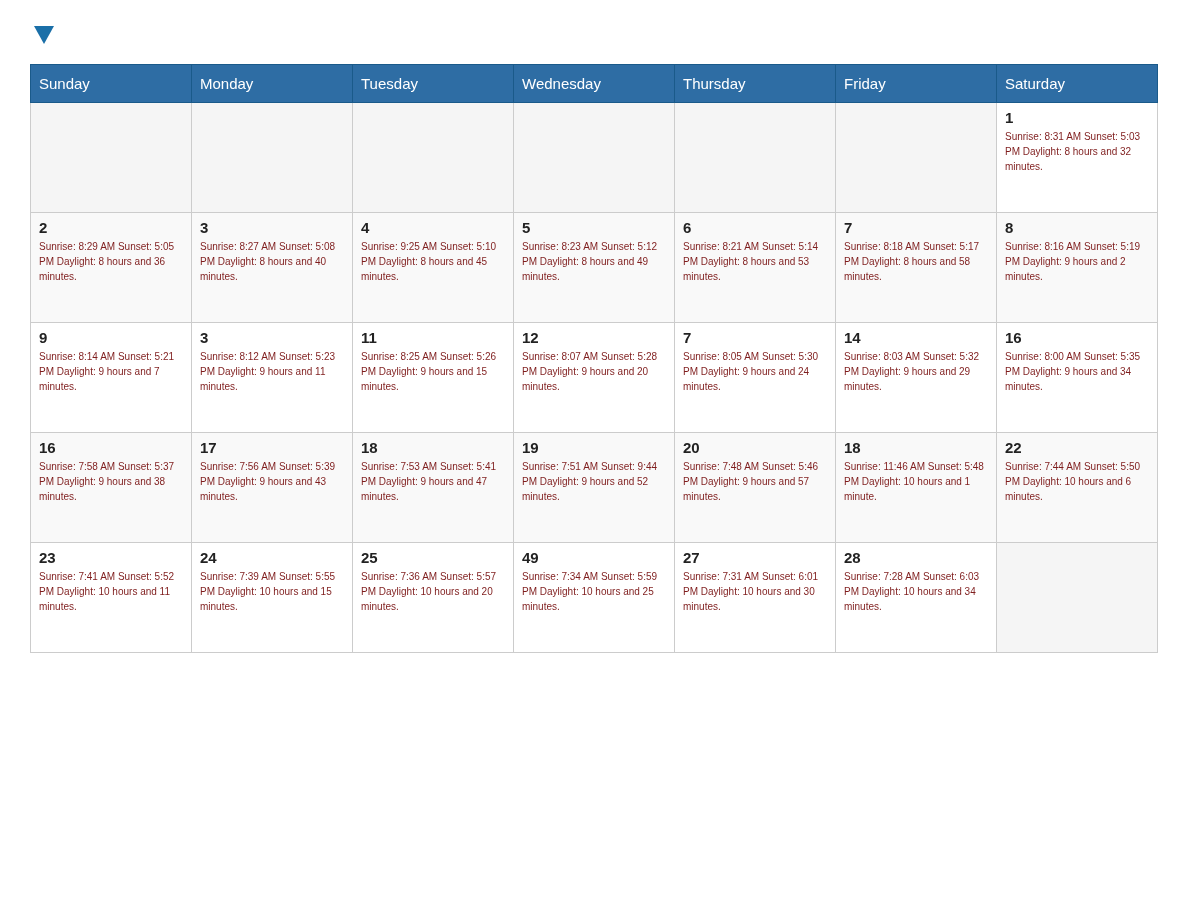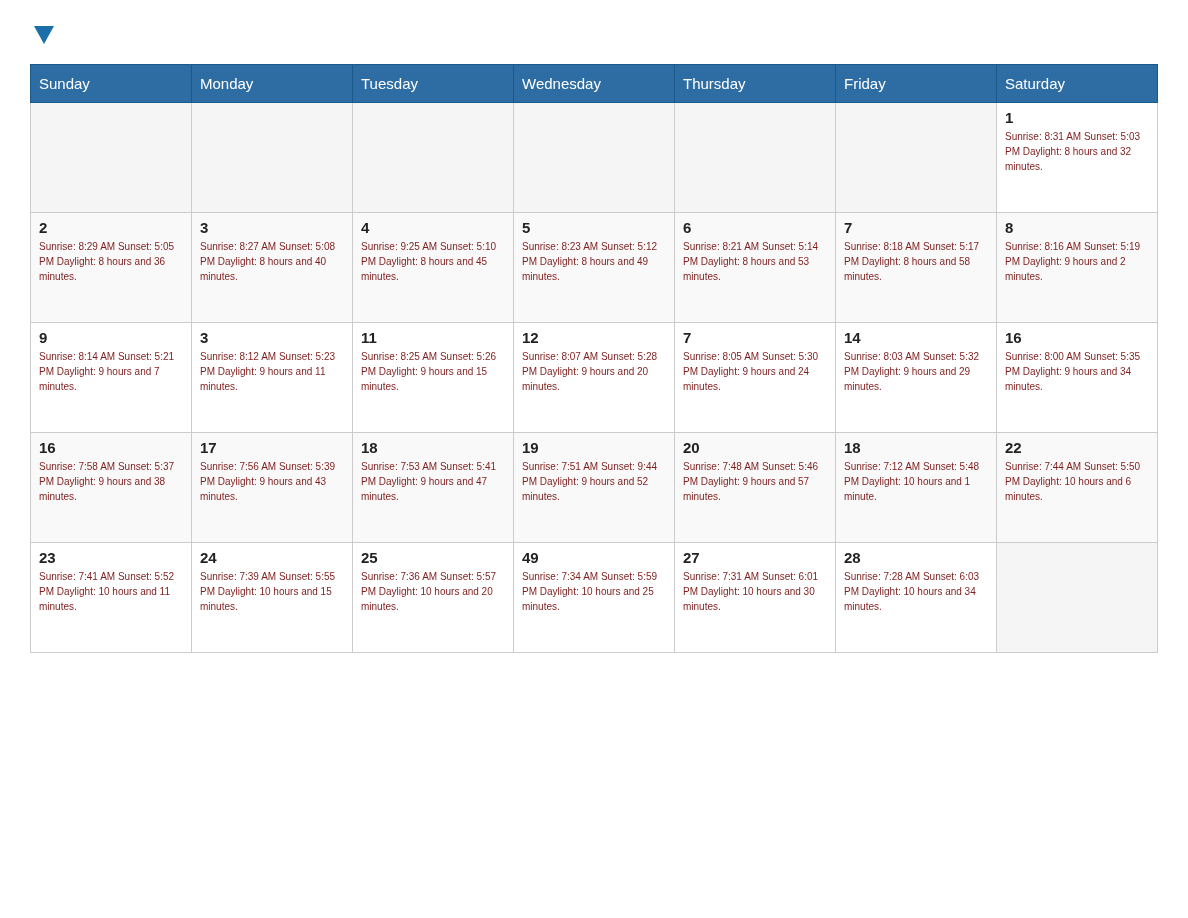"Sunrise: 7:12 AM Sunset: 5:48" div.day-info { text: 7:12 -> 11:46 }
